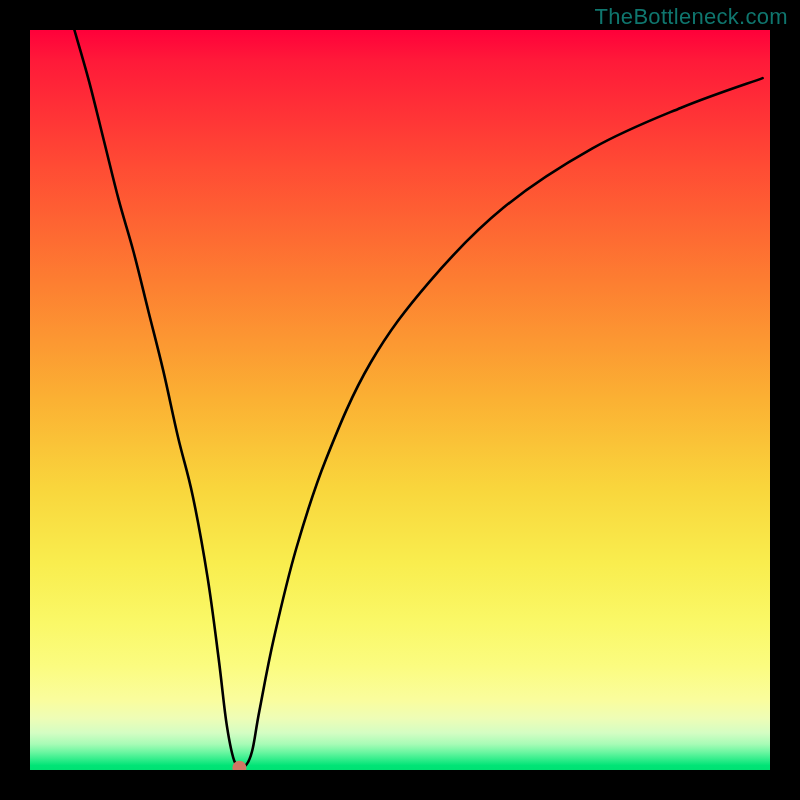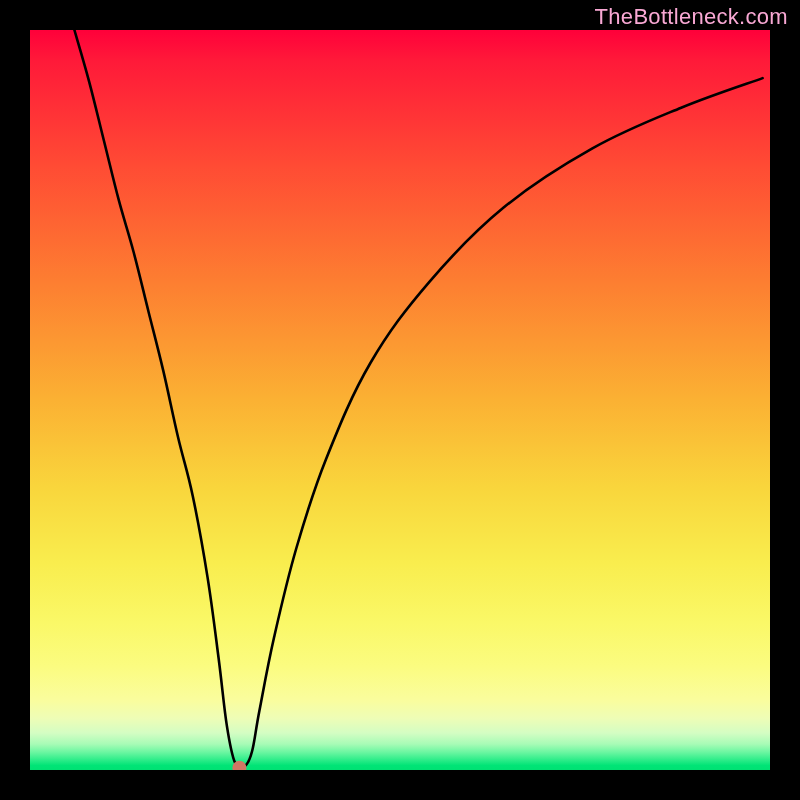"TheBottleneck.com" .watermark { color: #f9a8d4 -> #0f766e }
